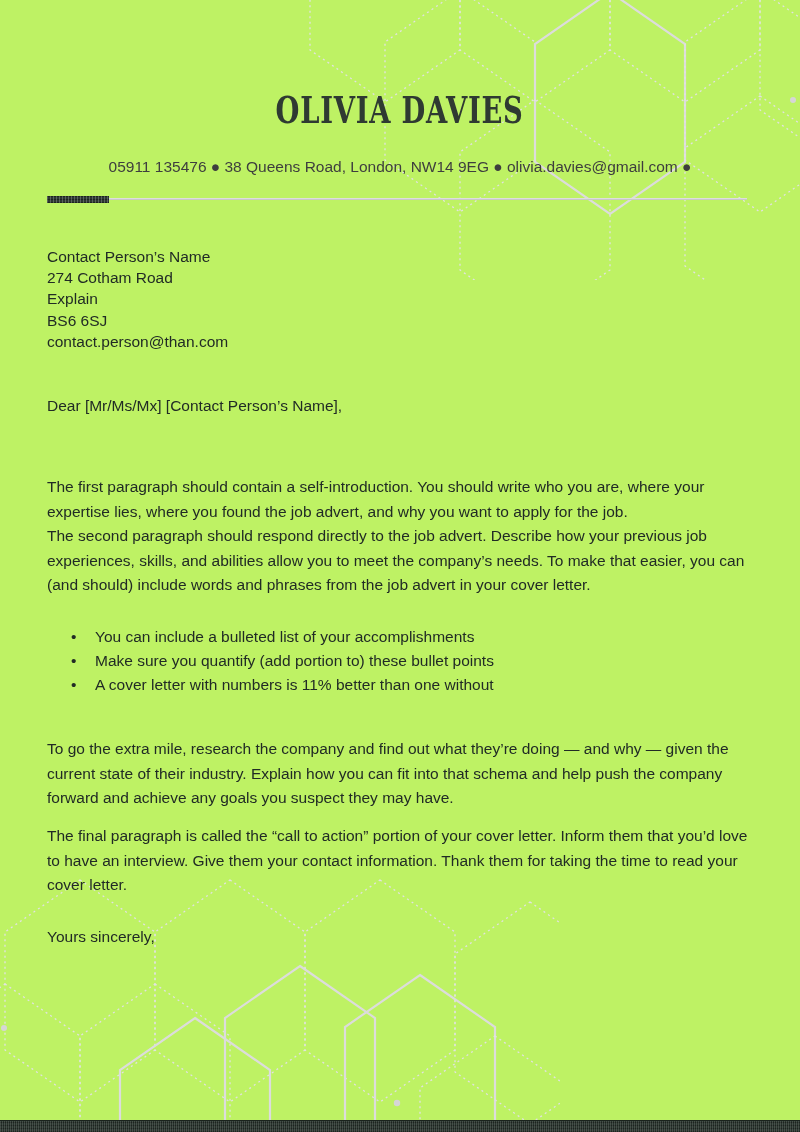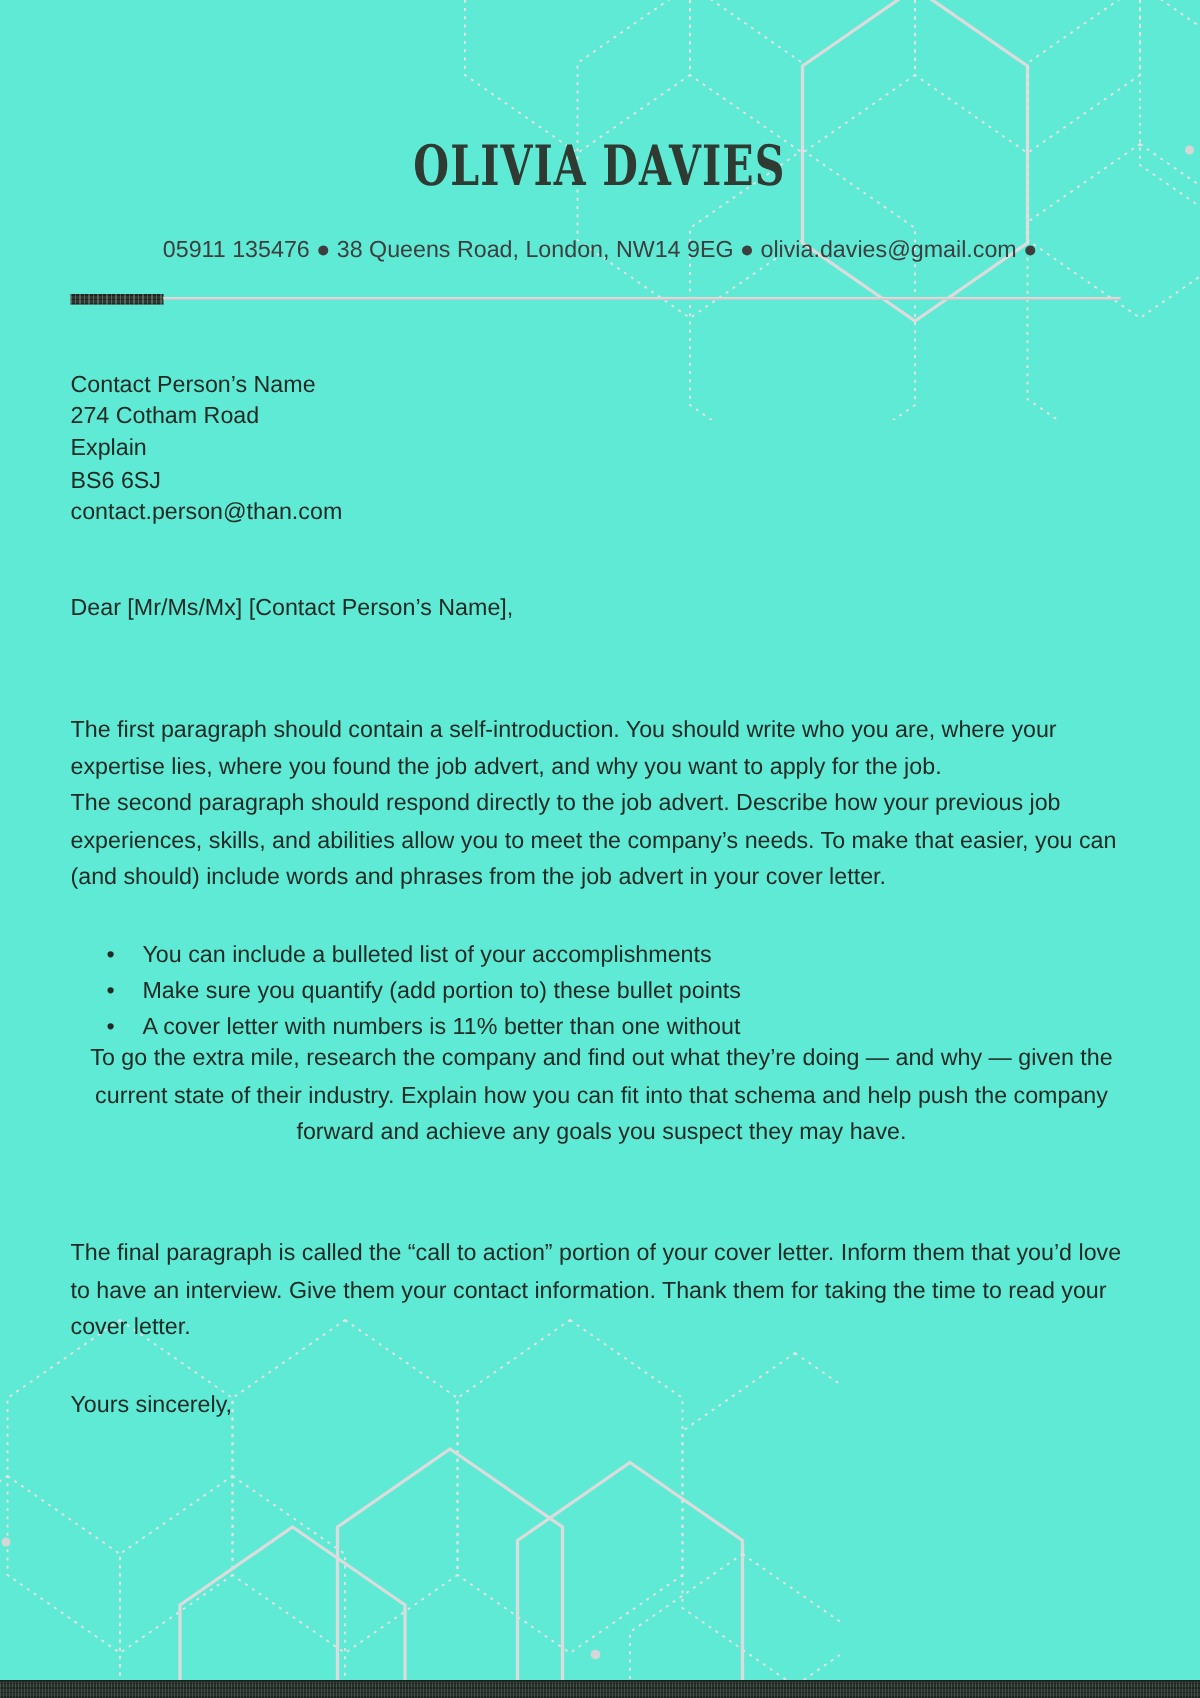"OLIVIA DAVIES" .page { background: #5eead4 -> #bef264 }
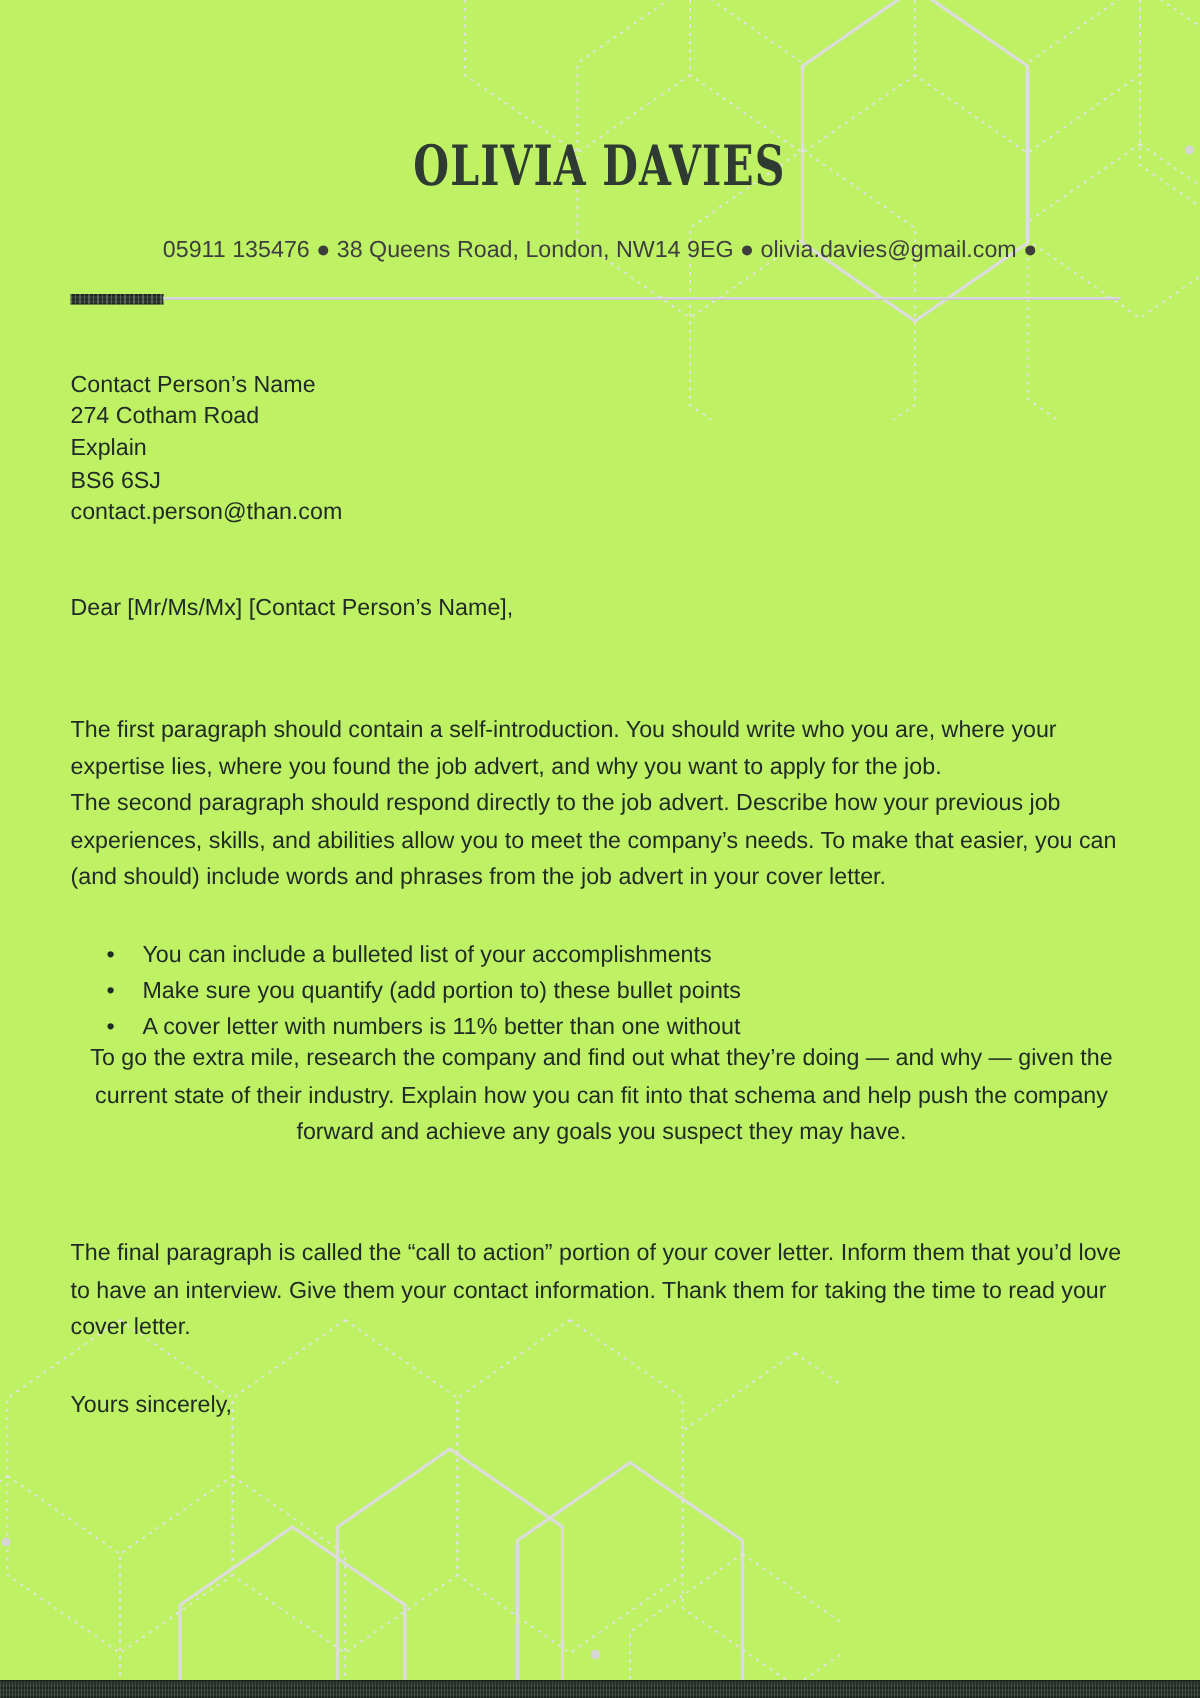"To go the extra mile," .para-3 { text-align: center -> none; top: 694px -> 737px }
